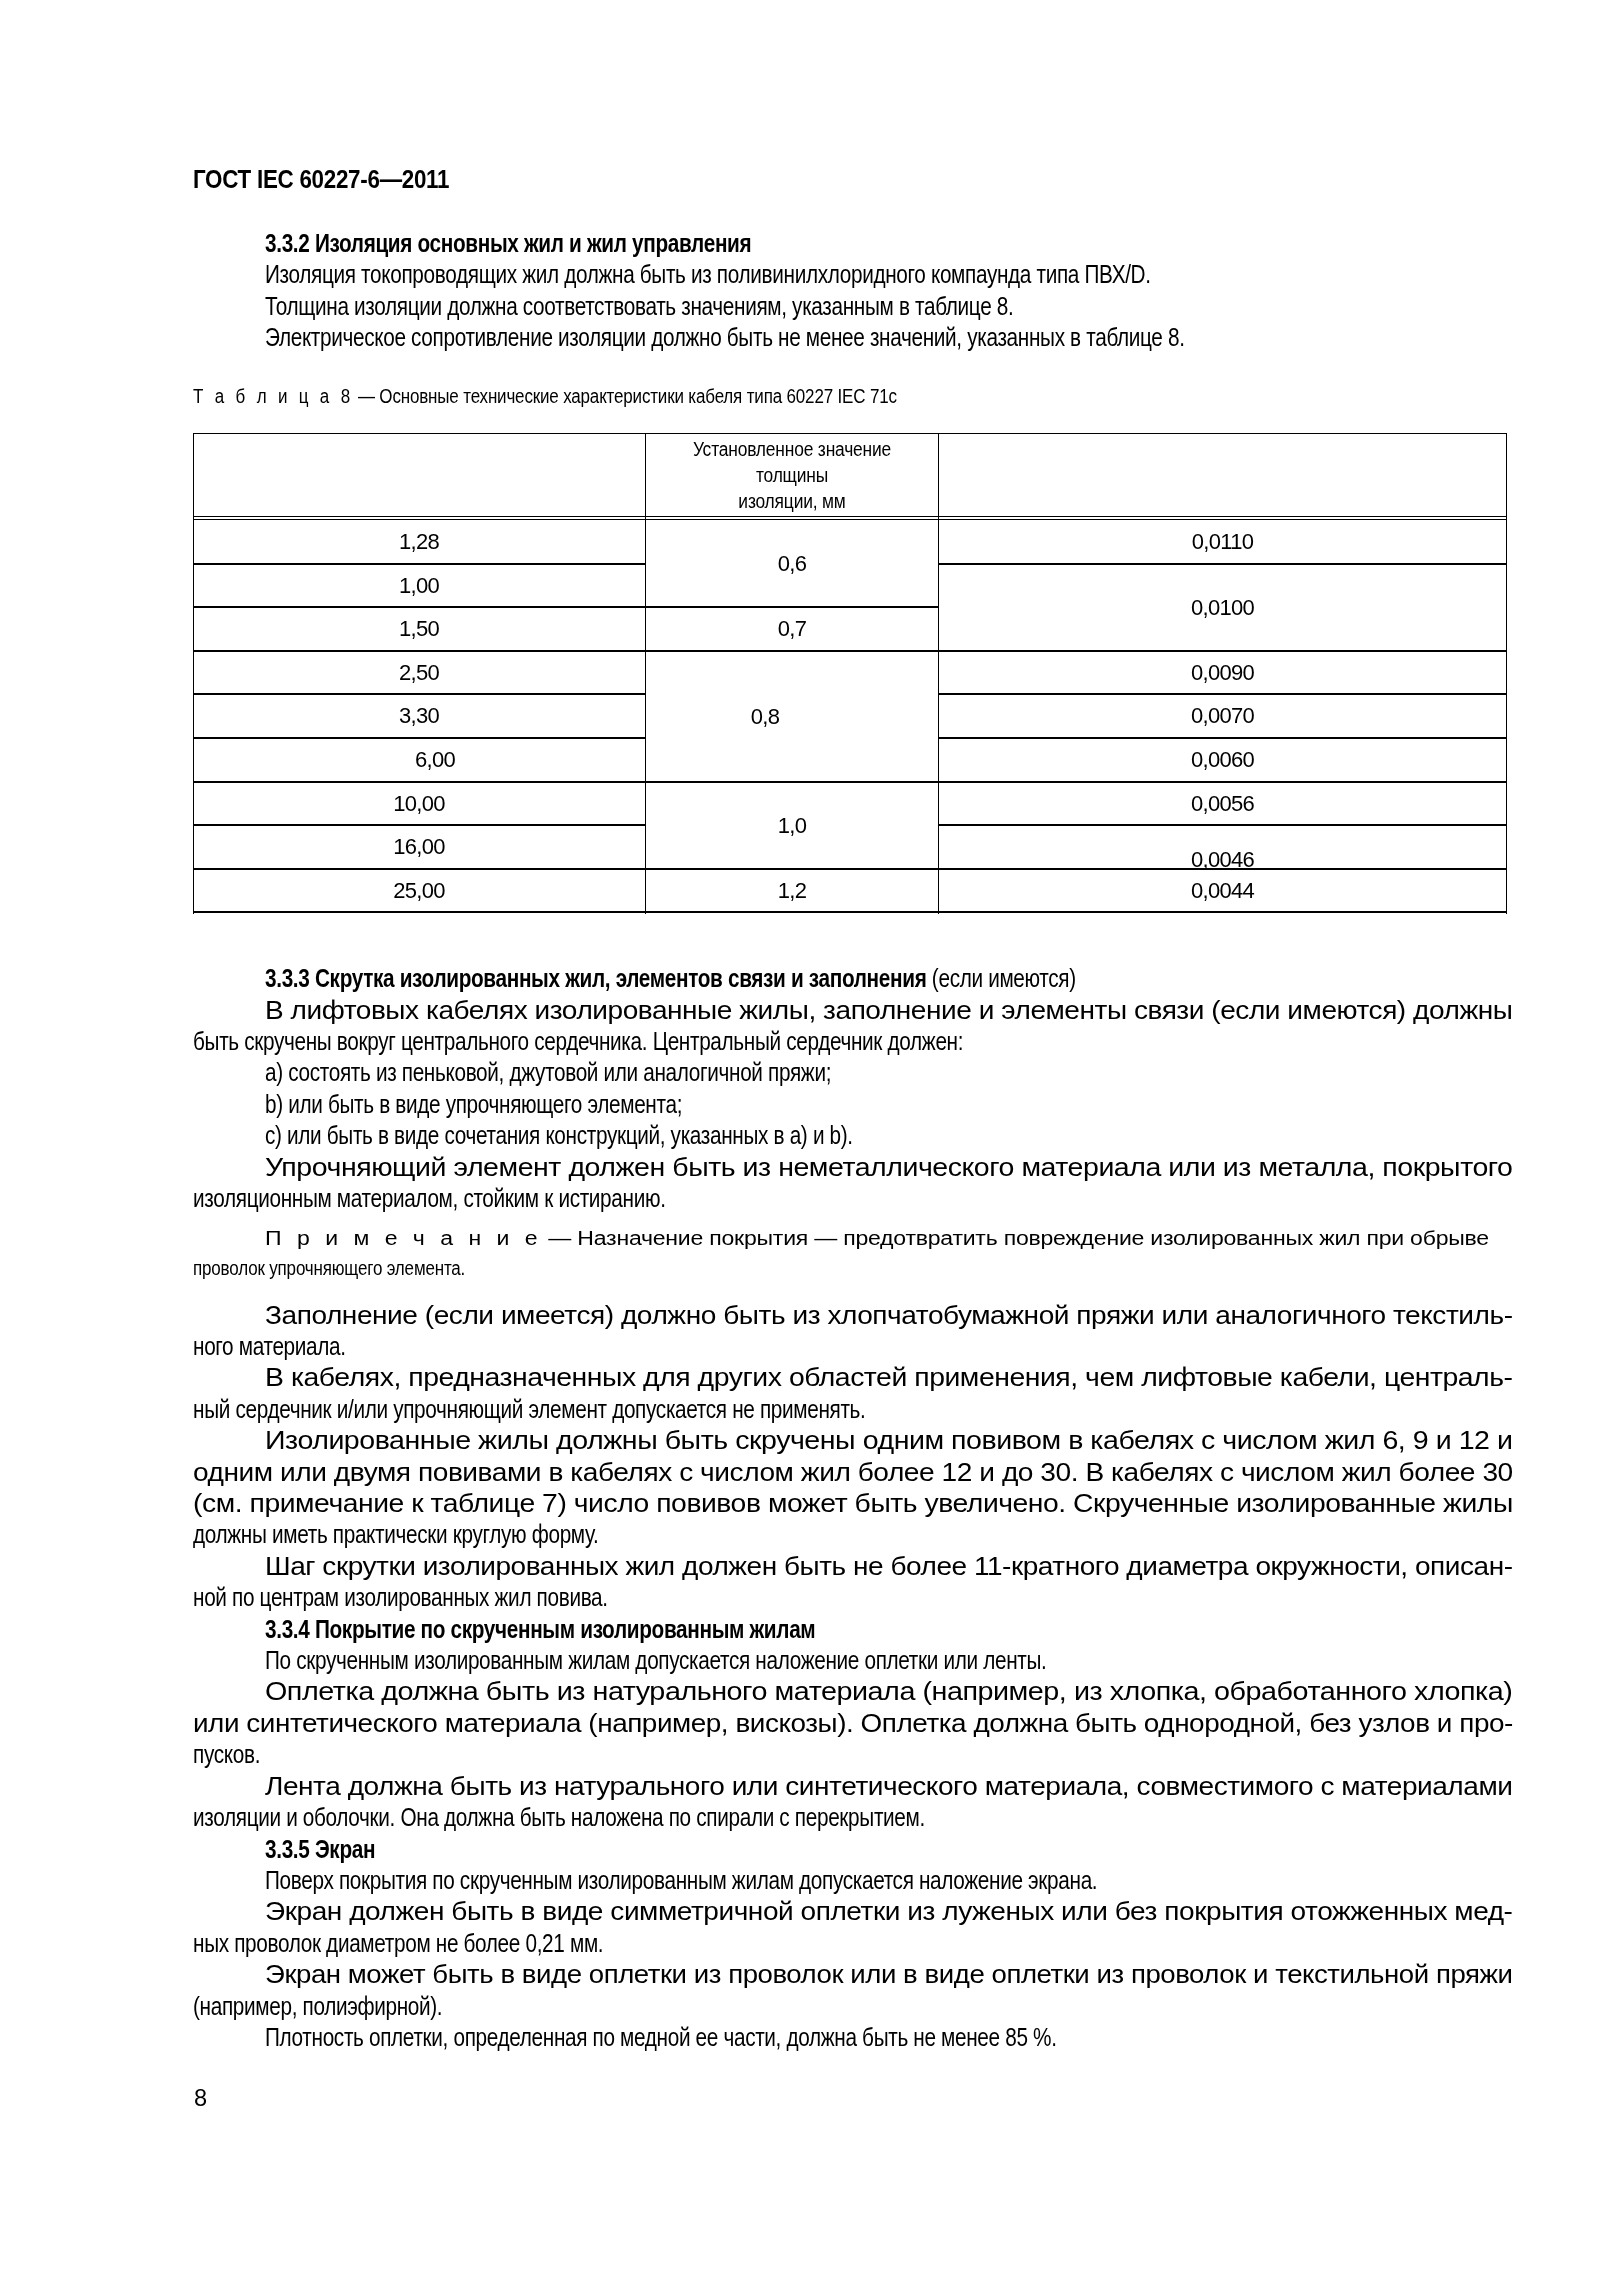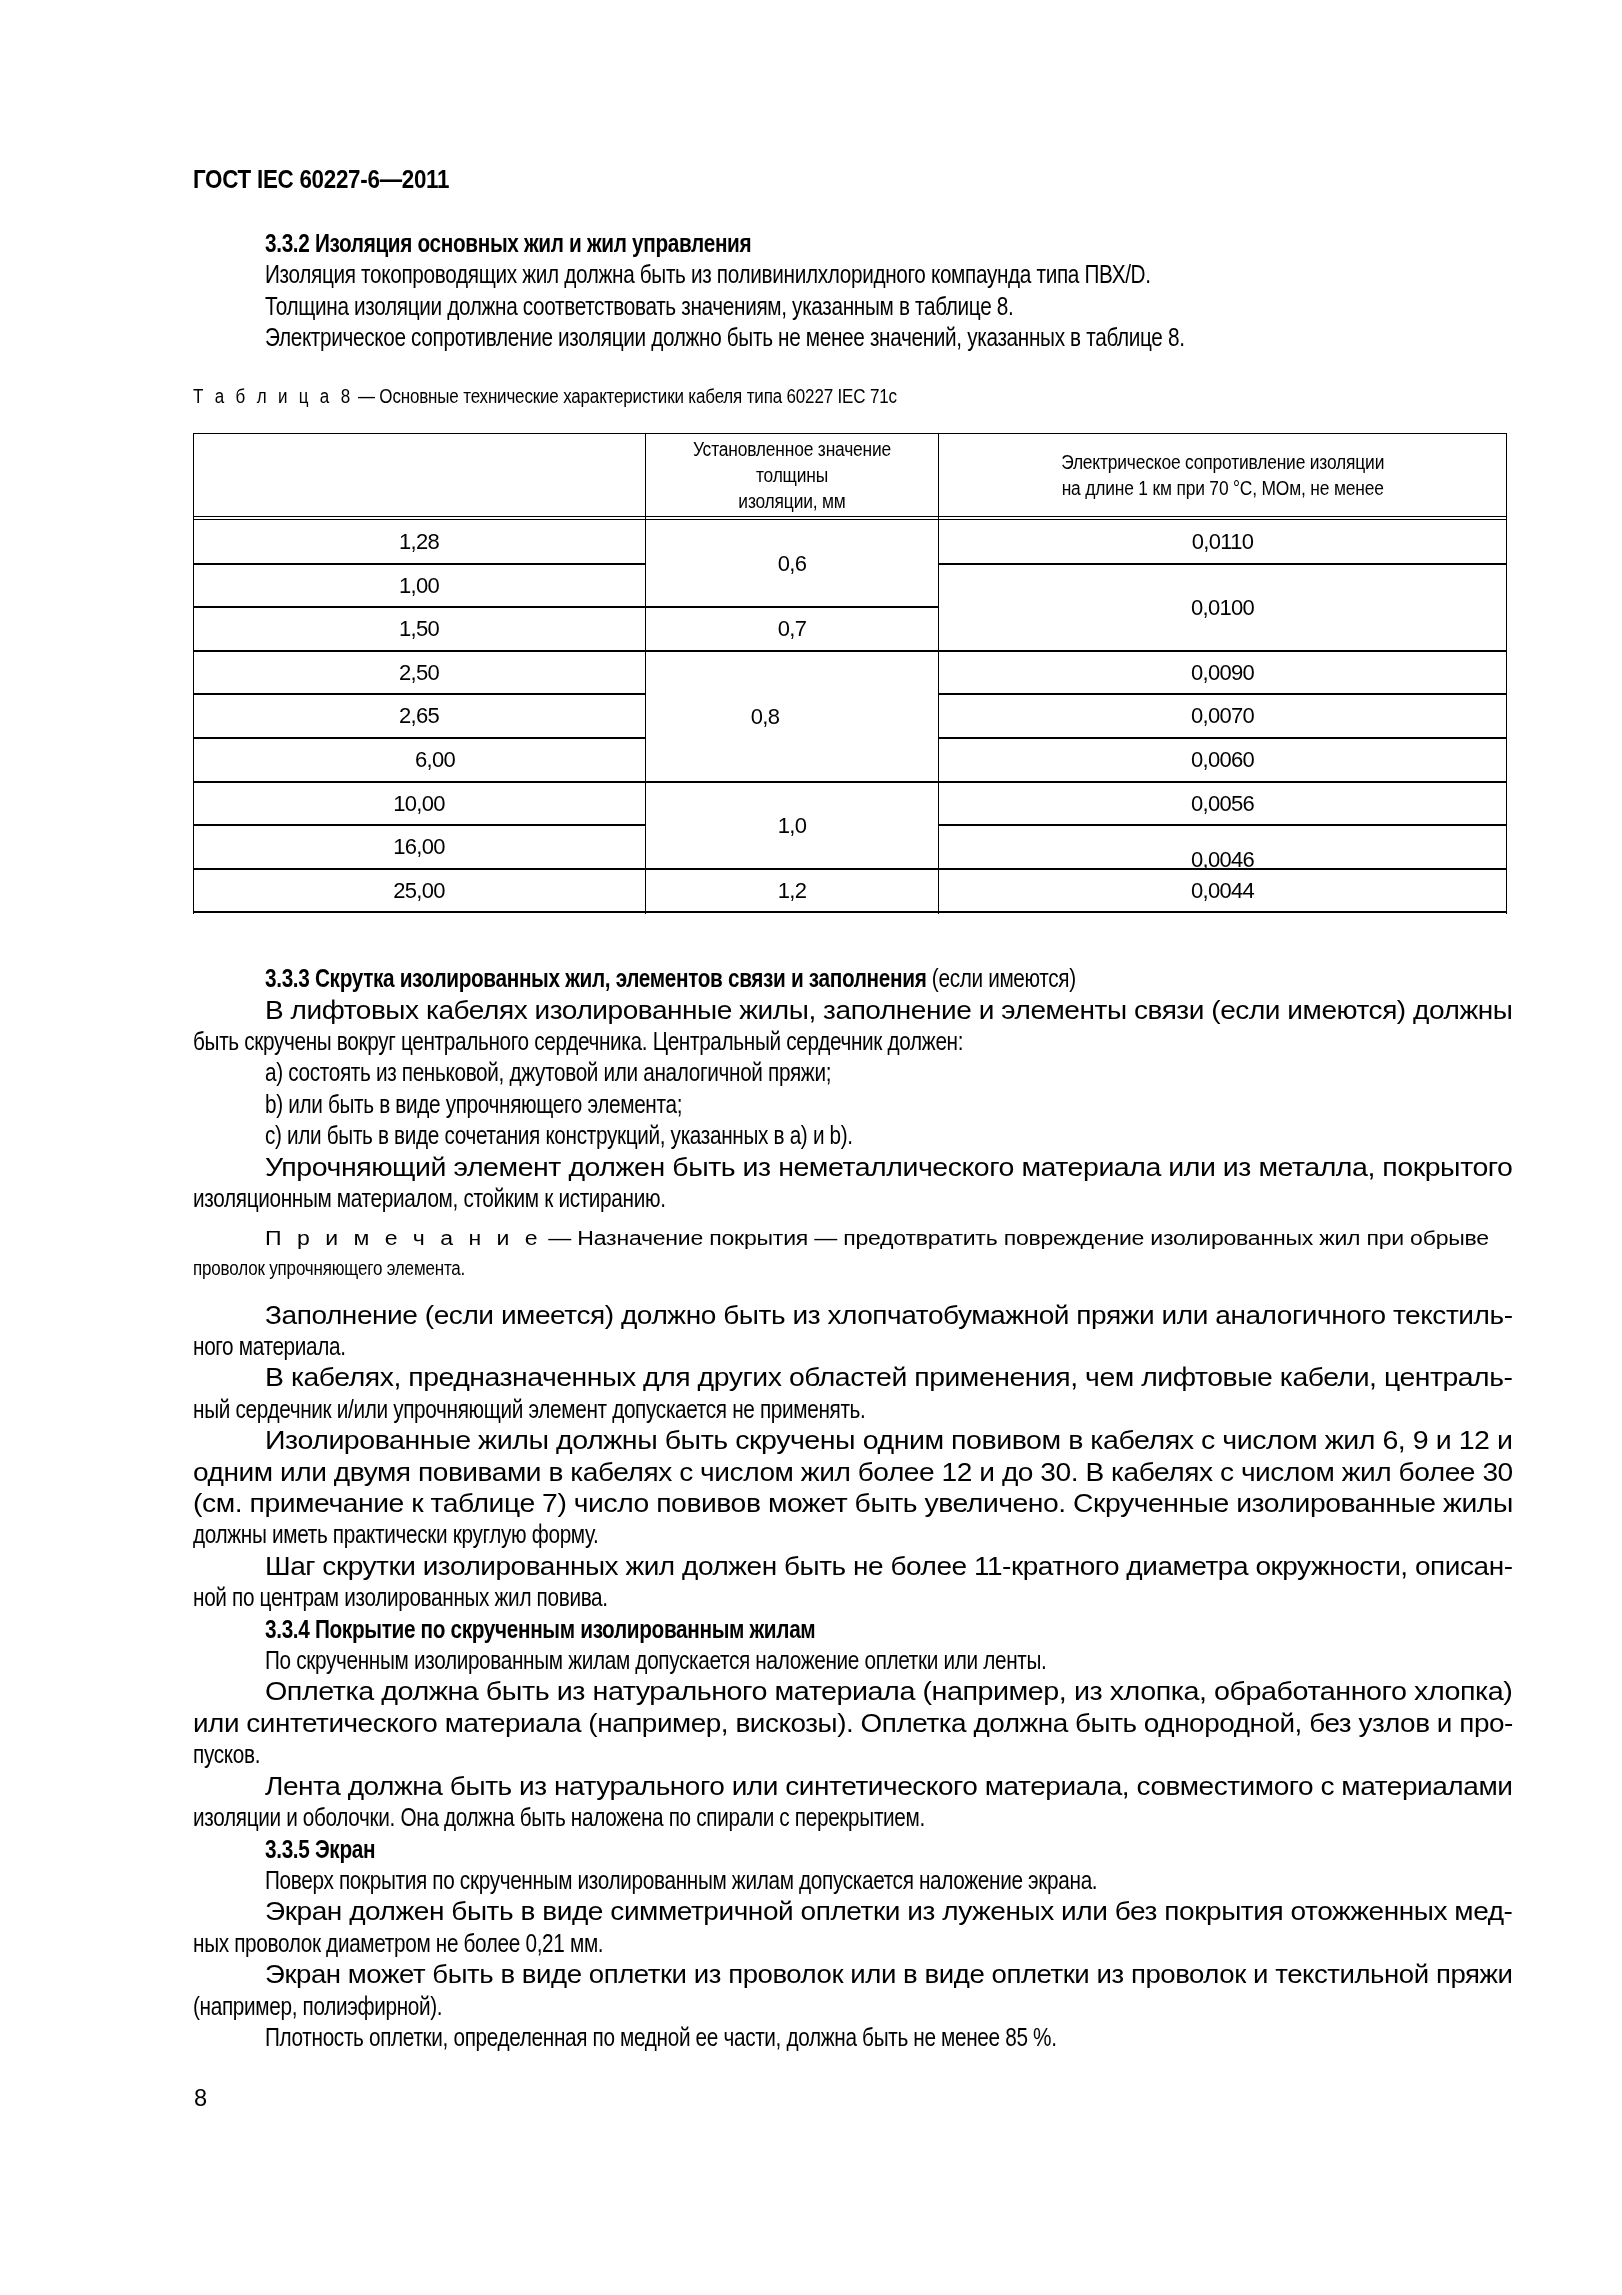"Электрическое сопротивление изоляции" div.cell { html: <div> <div><span>Электрическое сопротивление изоляции</span><br><span>на длине 1 км при 70 °С, МОм, не менее</span></div> </div> -> none }
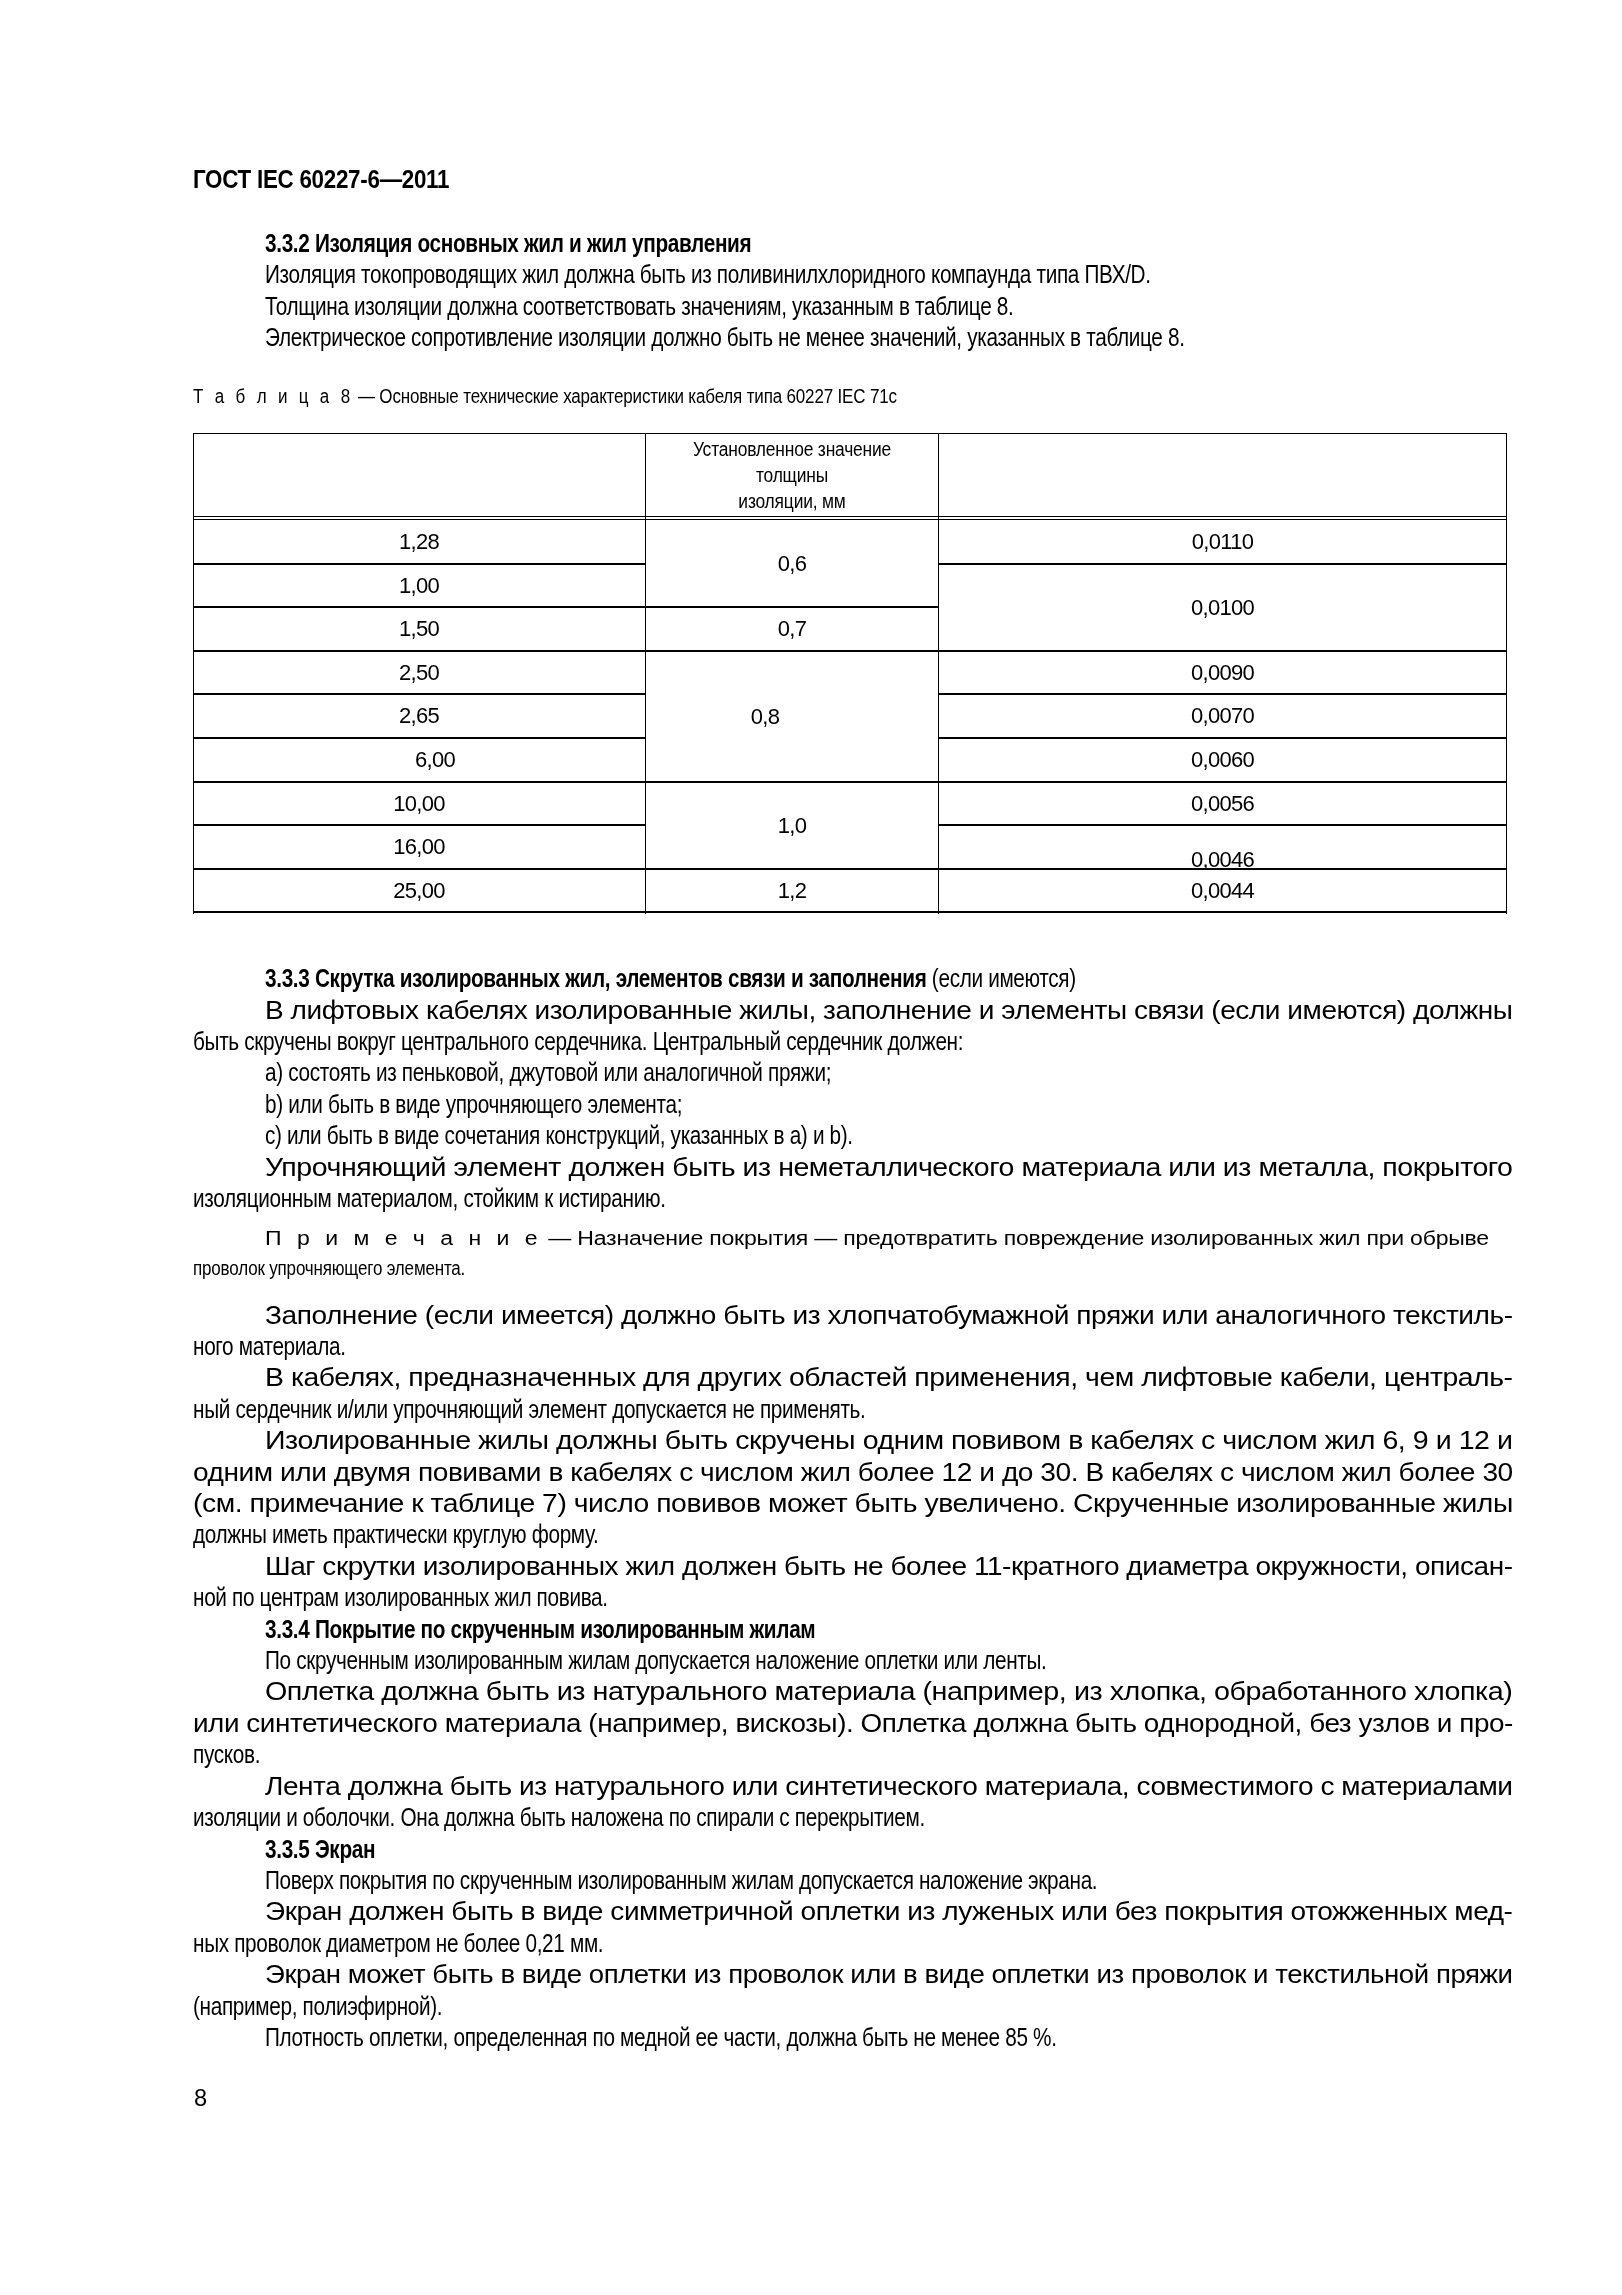"2,65" div.cell { text: 2,65 -> 3,30 }
